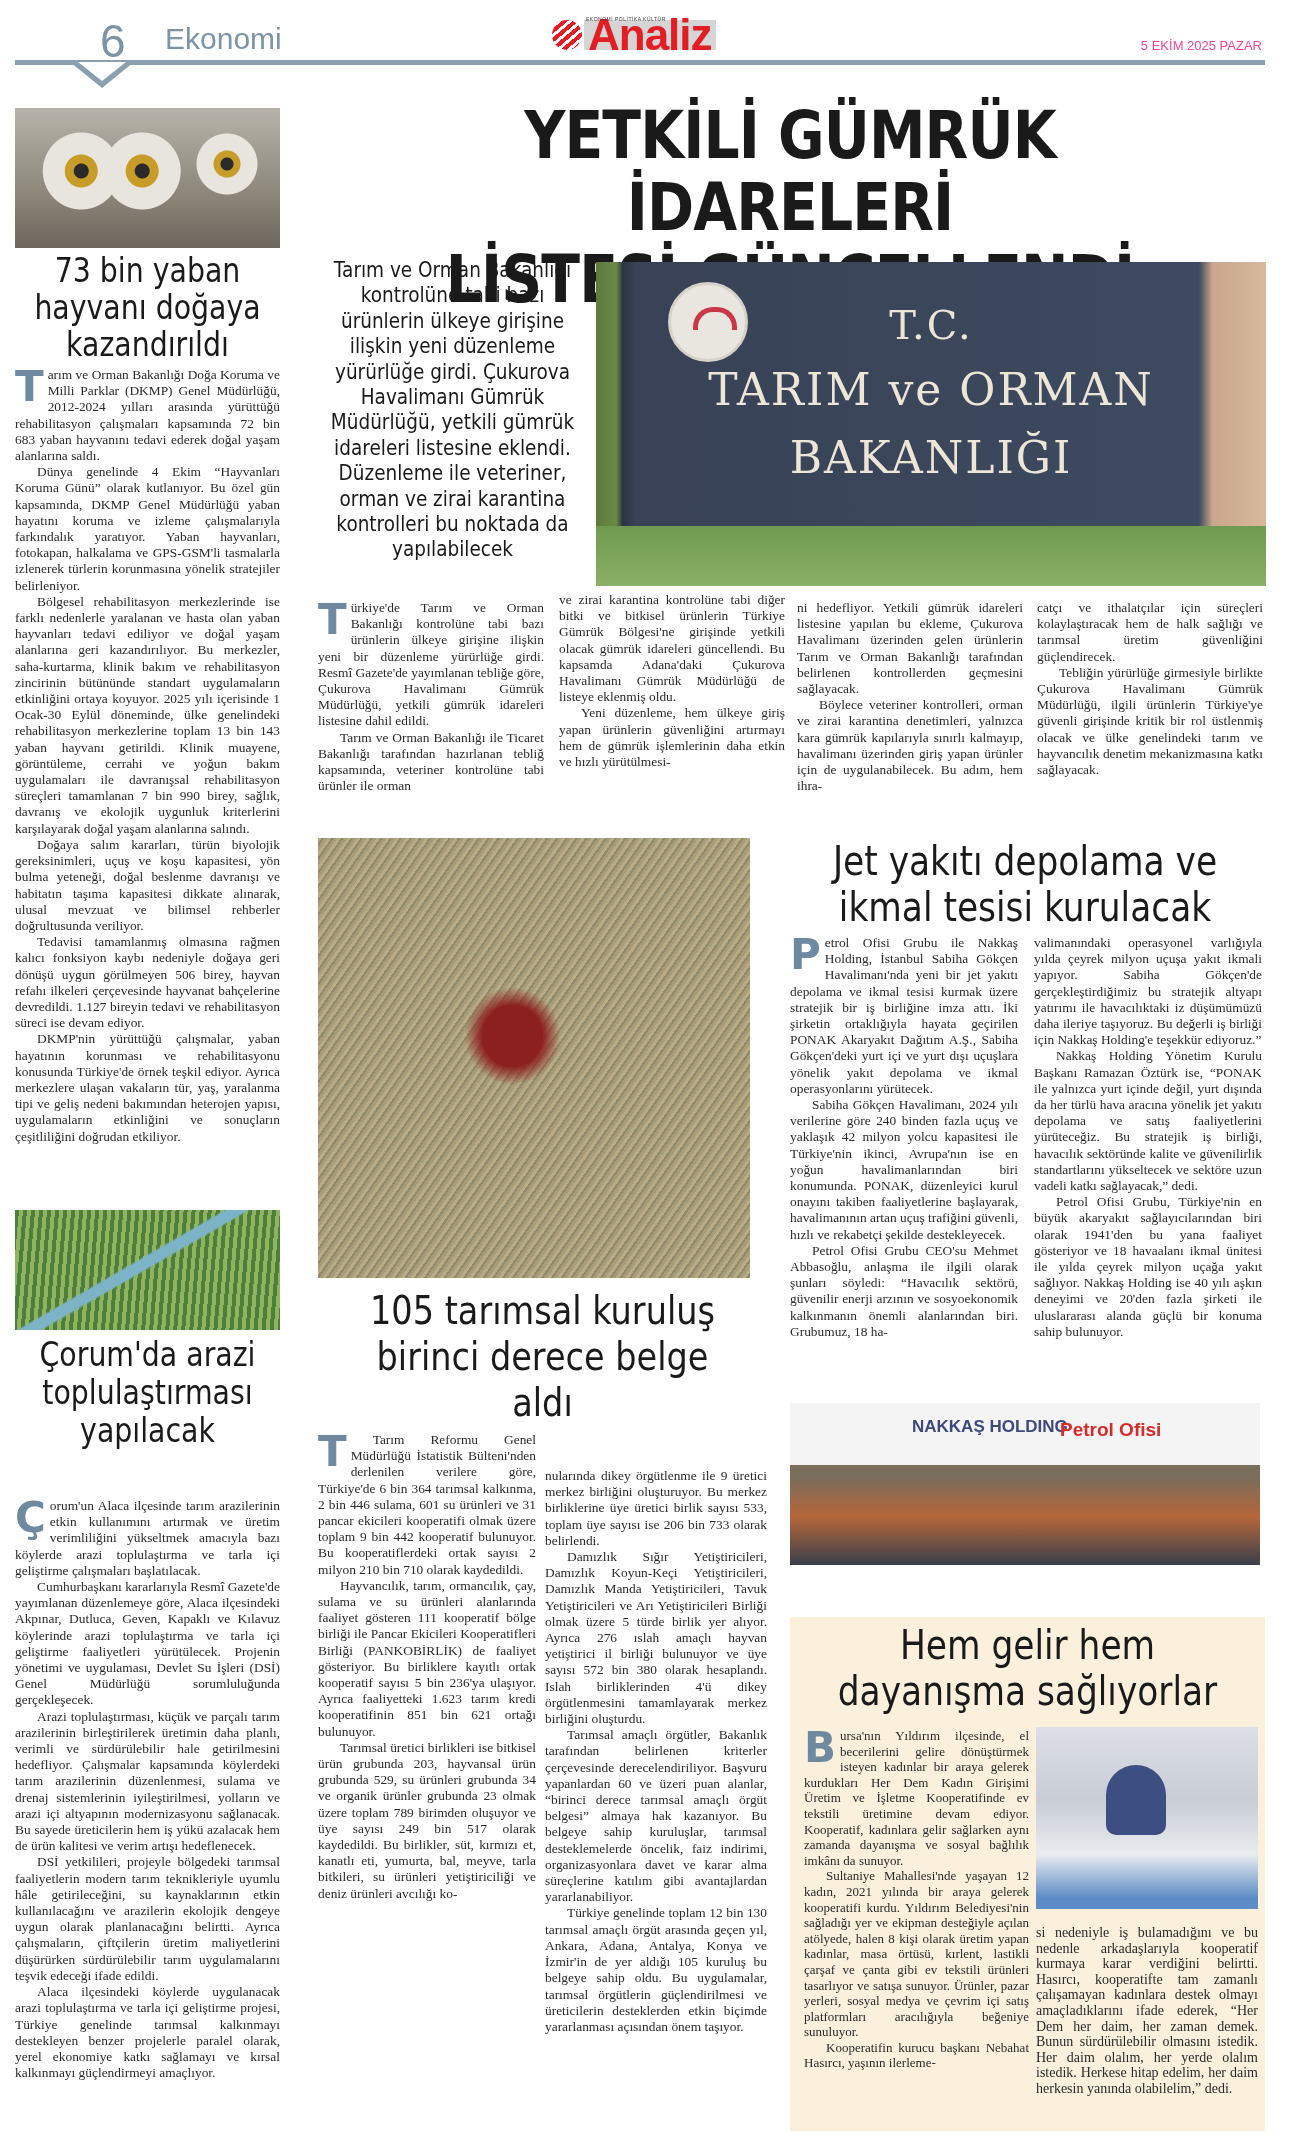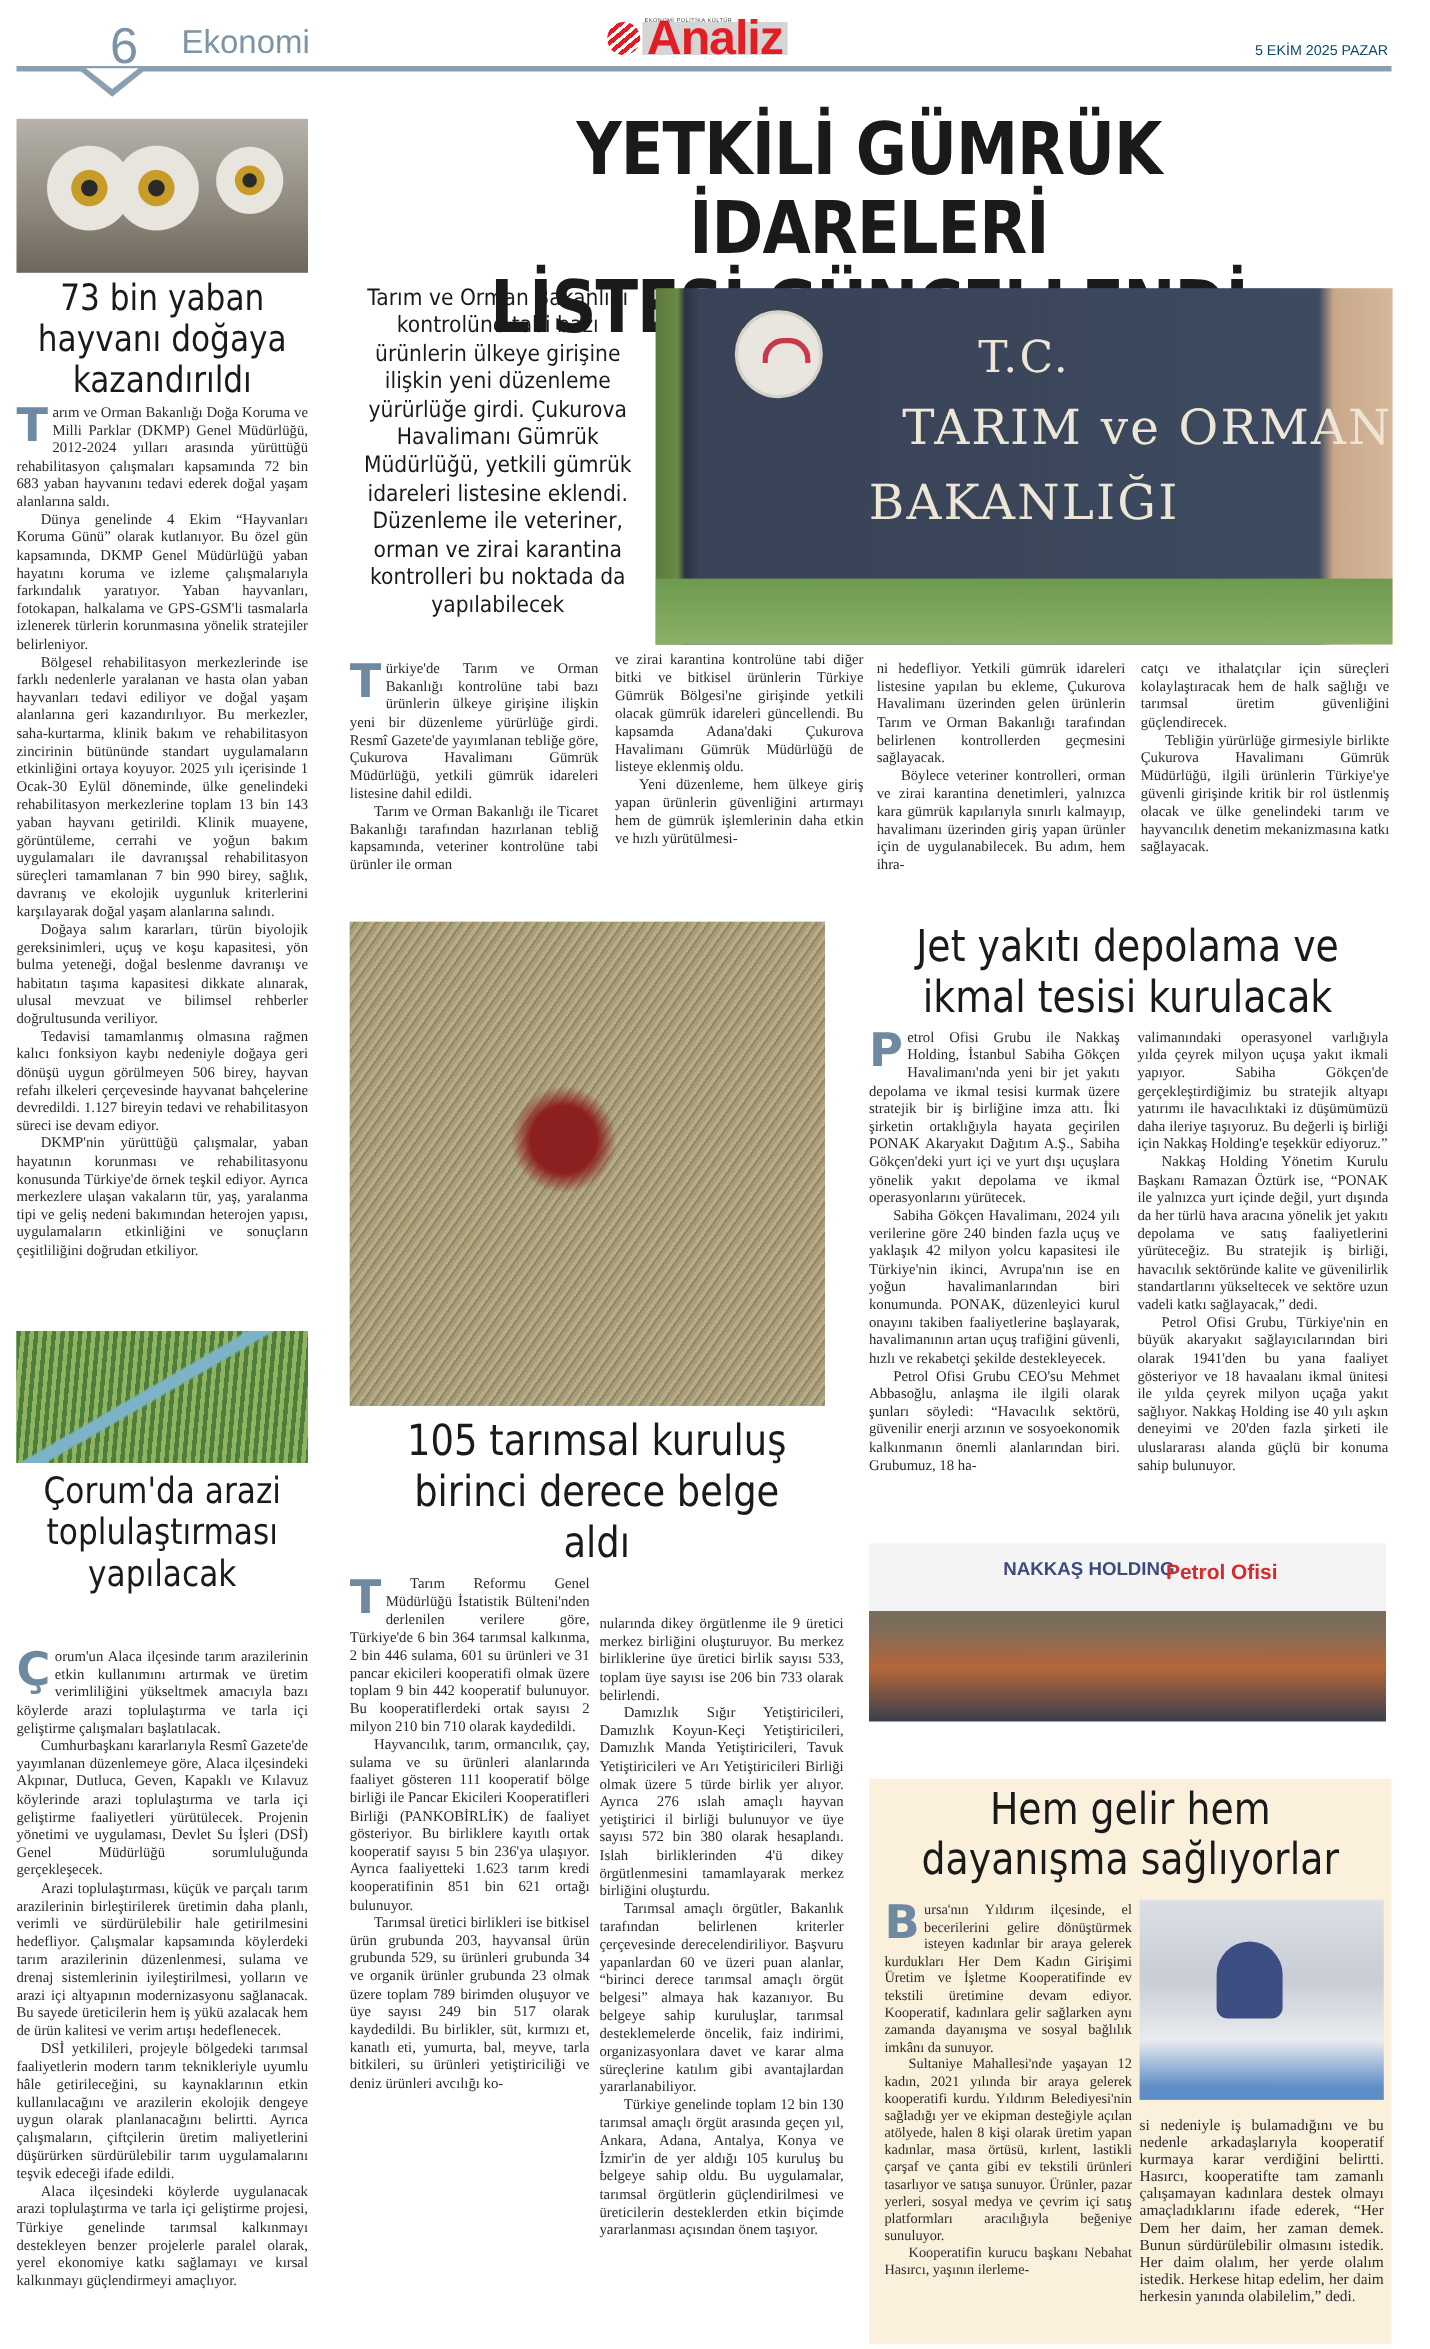"5 EKİM 2025 PAZAR" .hdr-date { color: #0c4a6e -> #ec4899 }
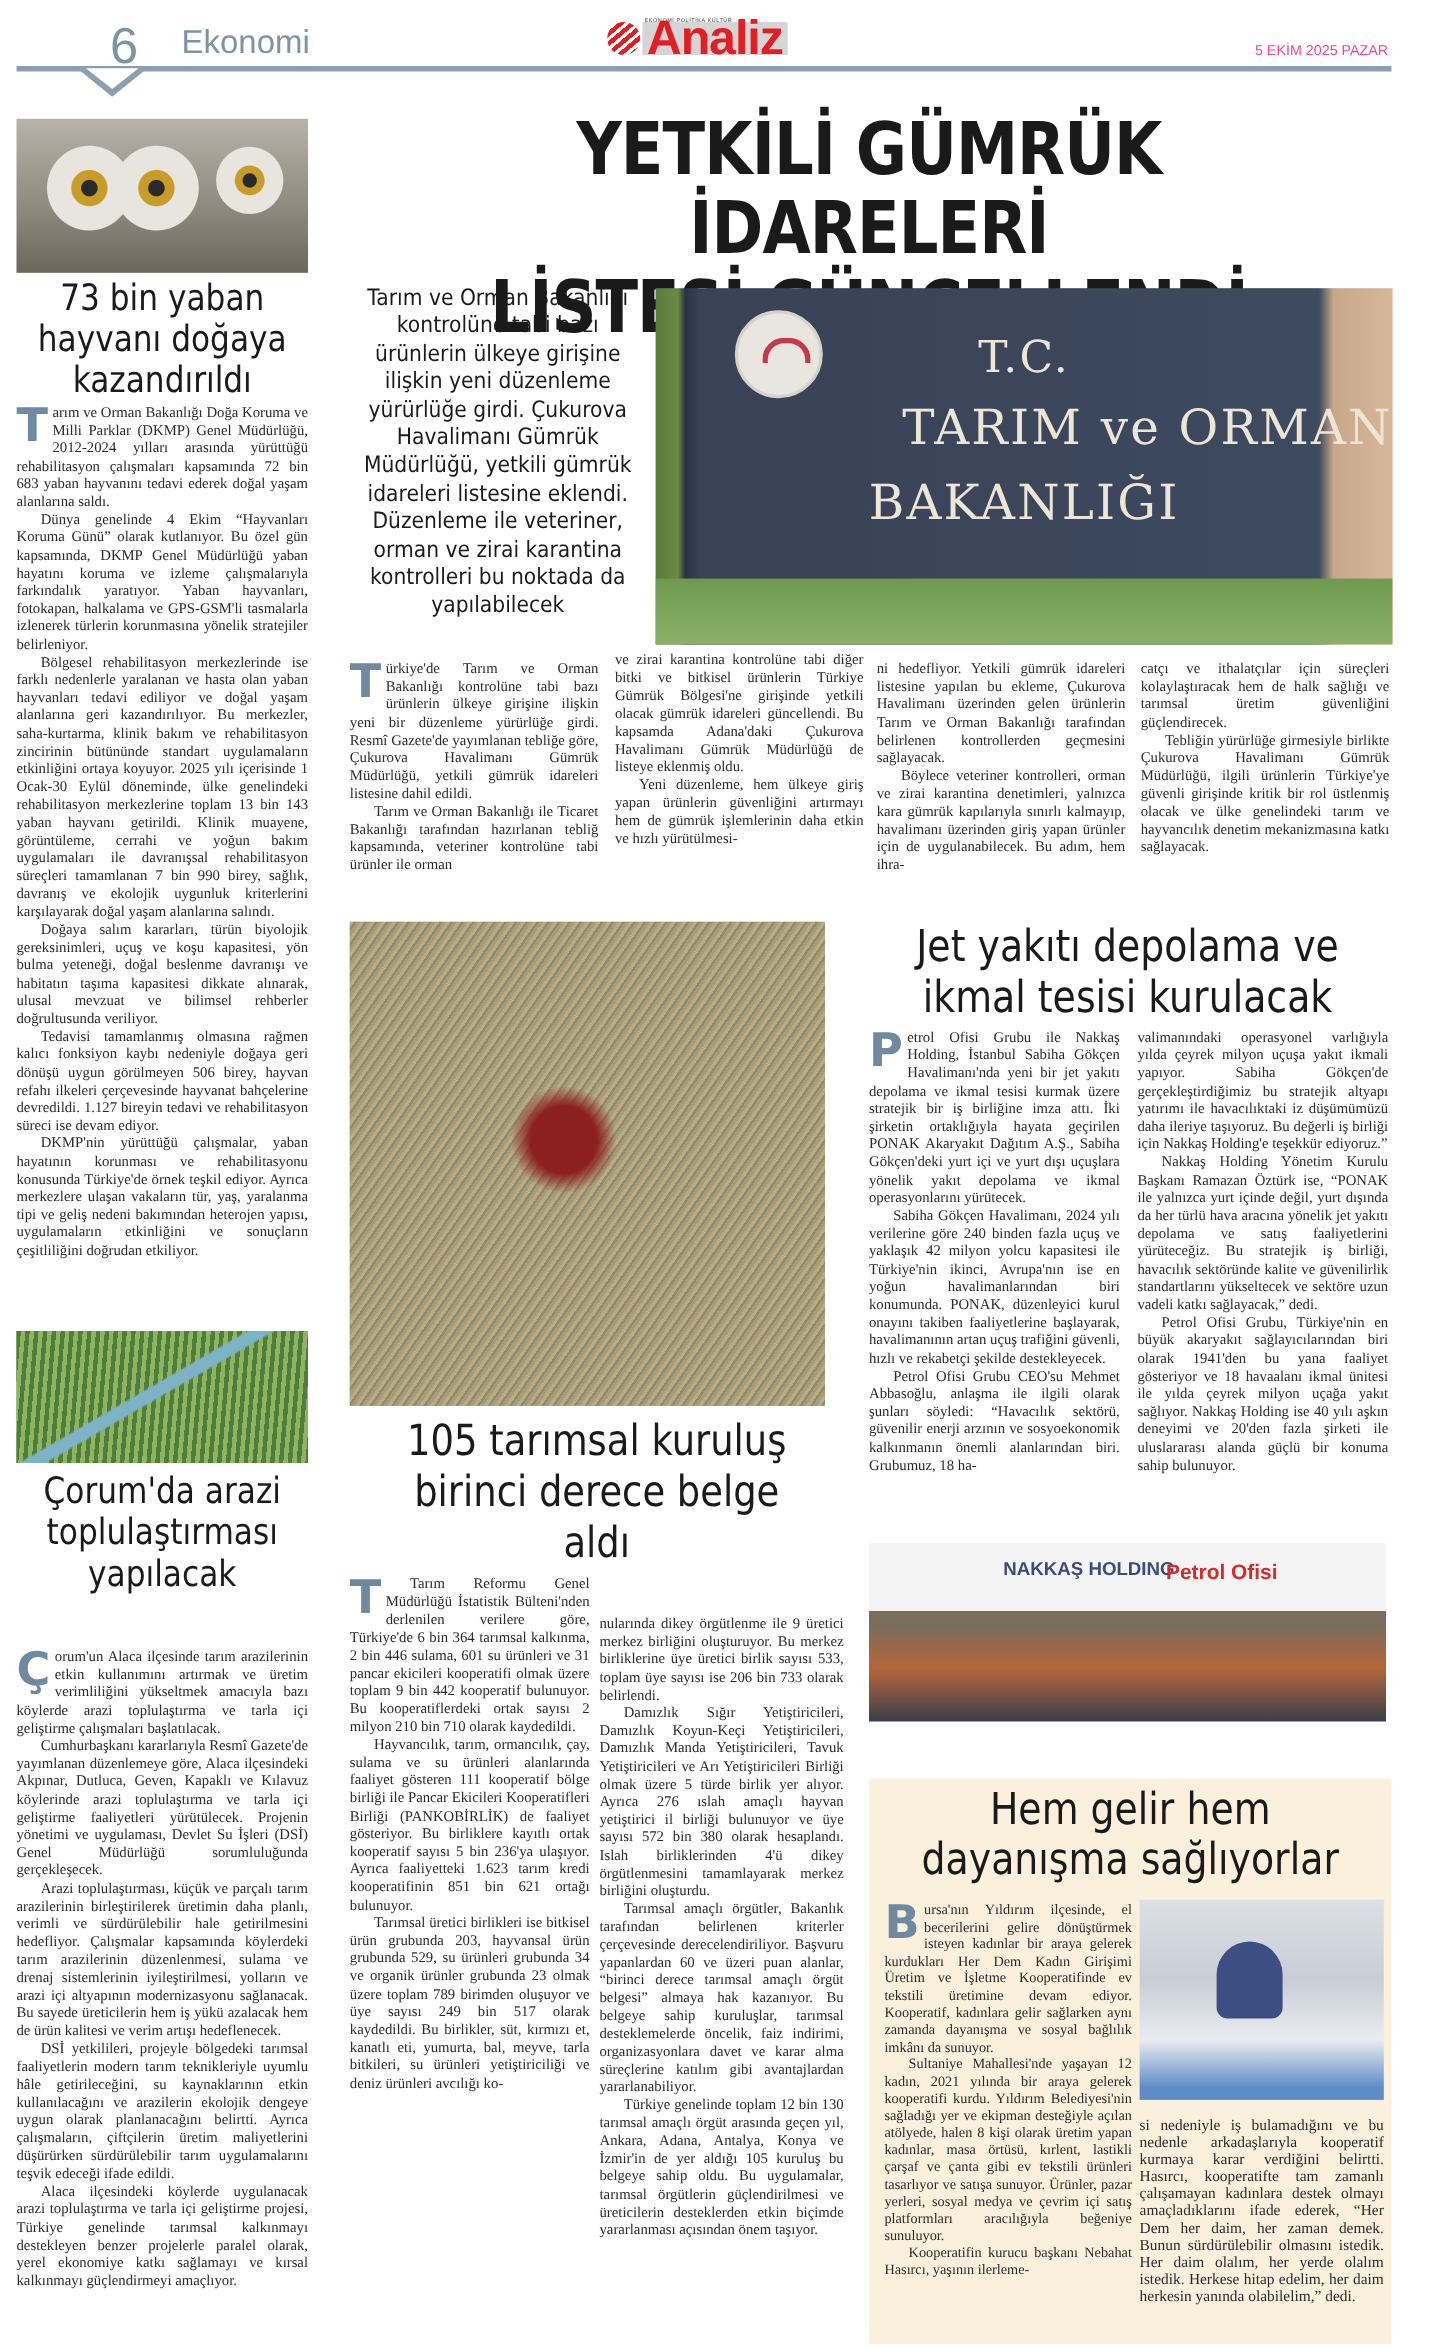"TARIM ve ORMAN" div.t { text-align: right -> none }
